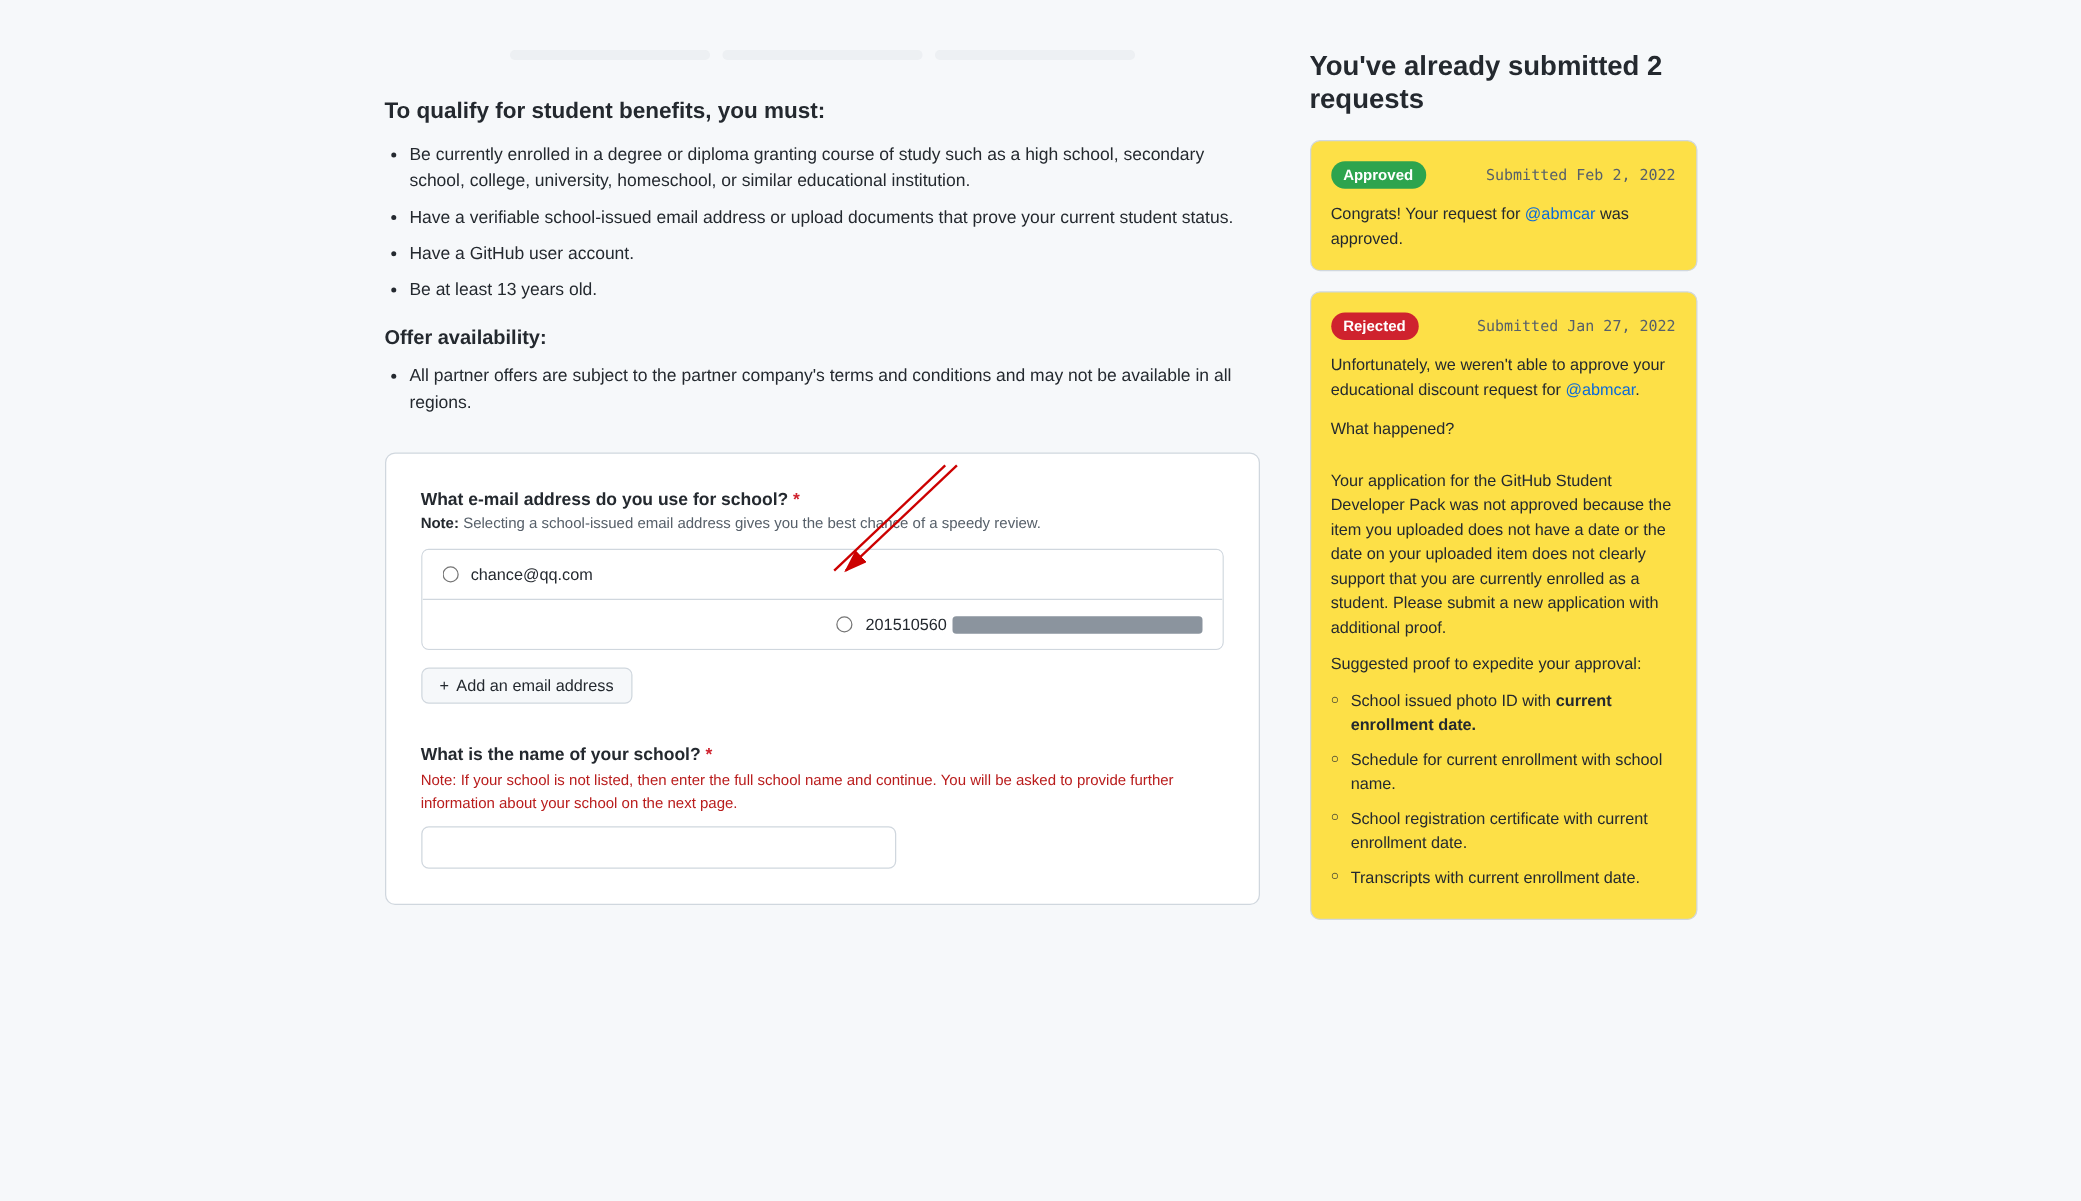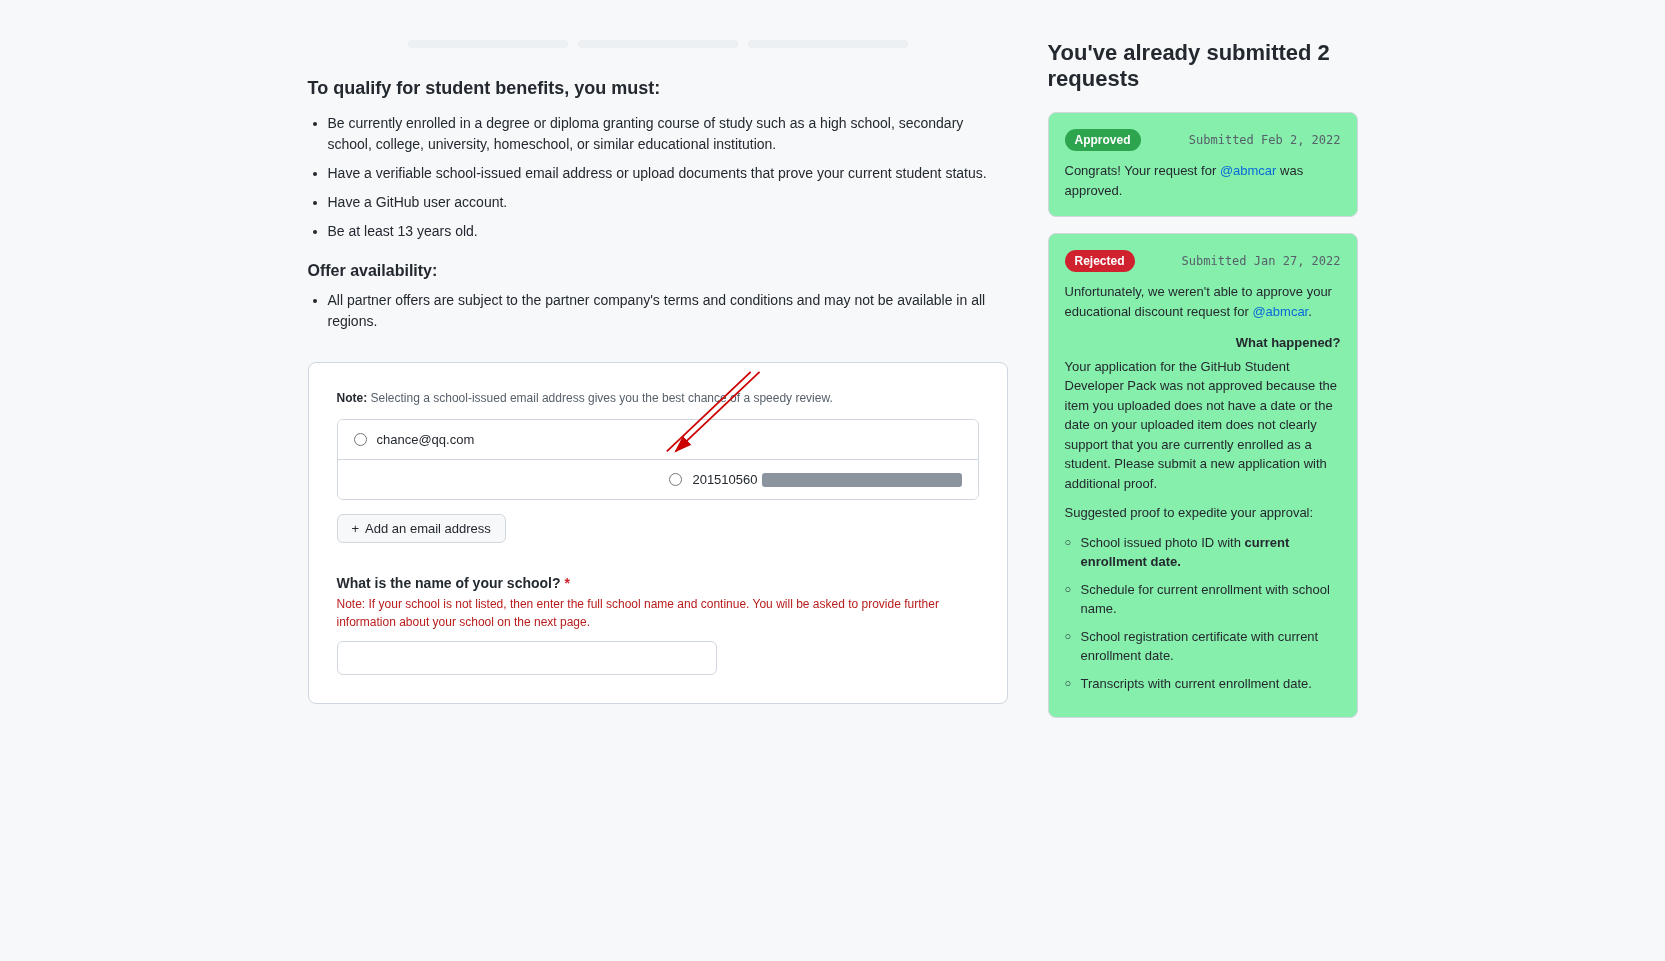"Approved" .request-card { background: #86efac -> #fde047 }
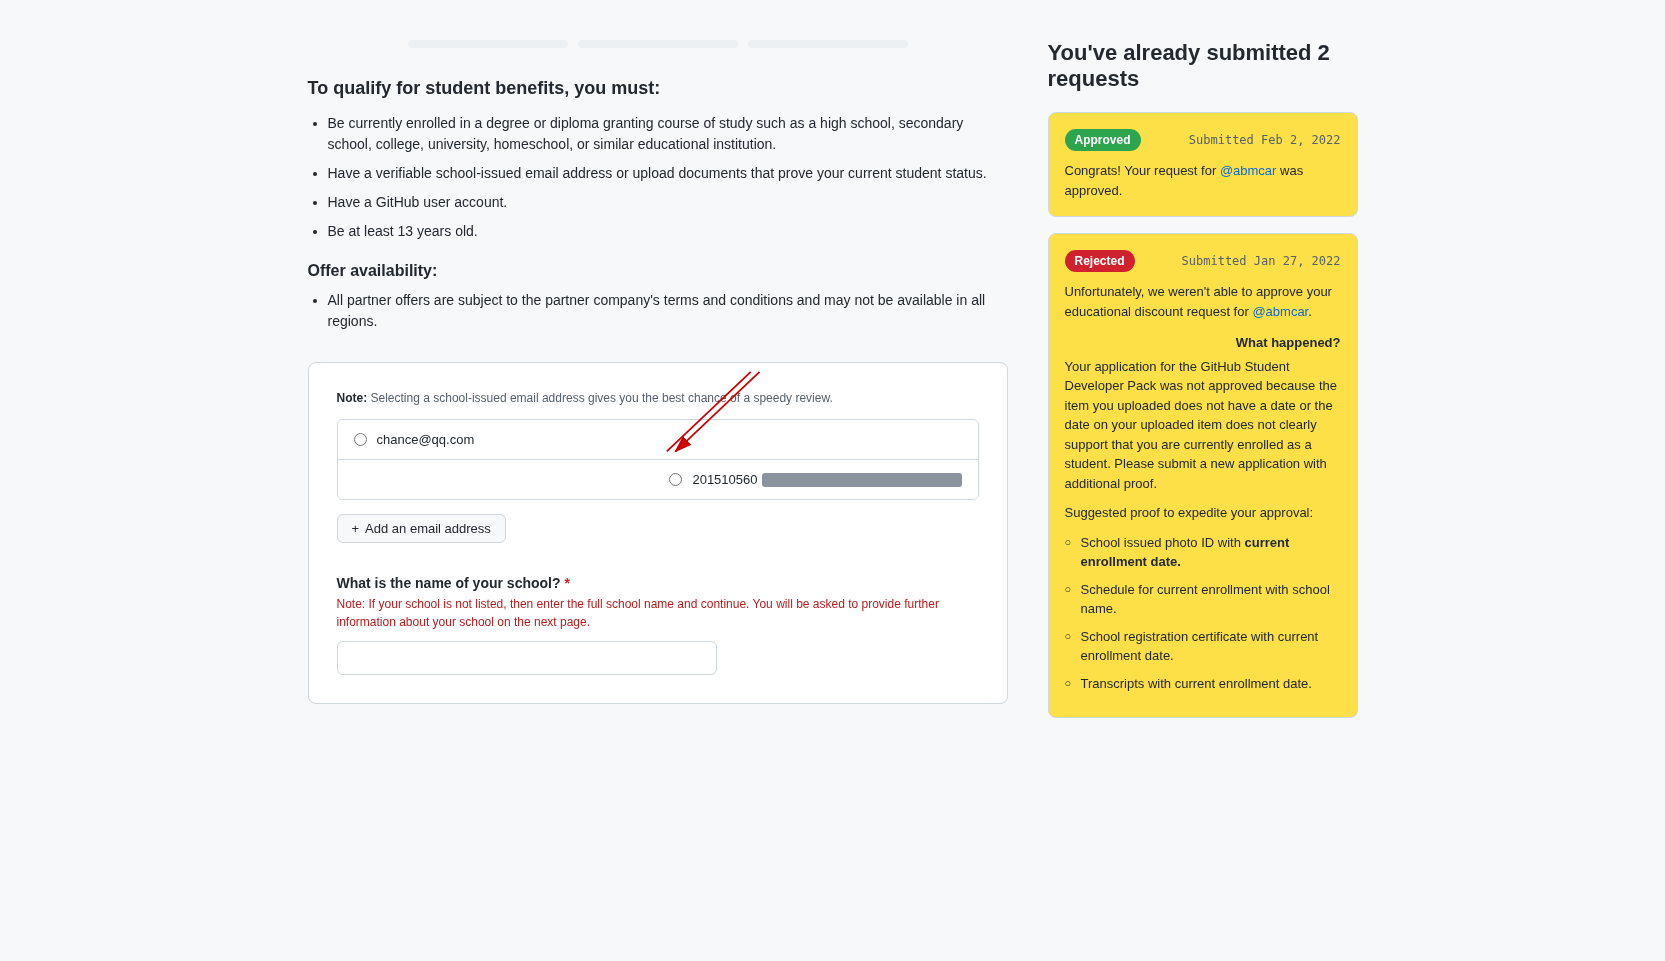"What happened?" .what-happened { font-weight: 700 -> 400; margin-bottom: 4px -> 22px; text-align: right -> none }
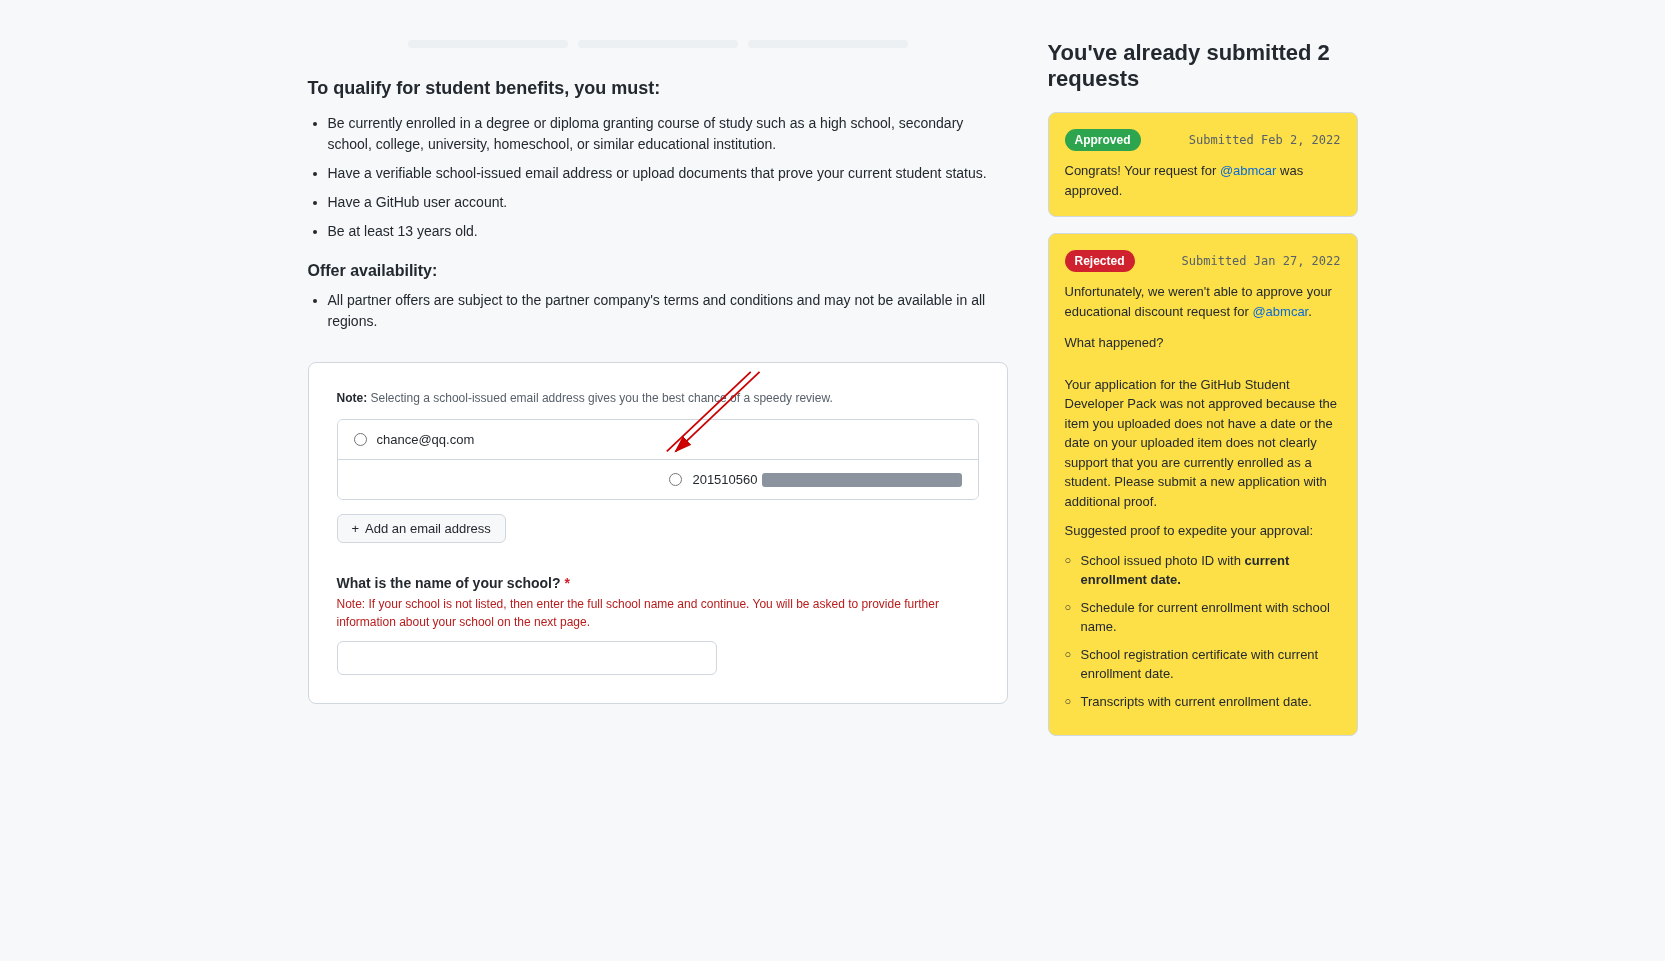"What e-mail address do you" div.form-section-label { html: none -> <div> <span>What e-mail address do you use for school?</span> <span> *</span> </div> }
